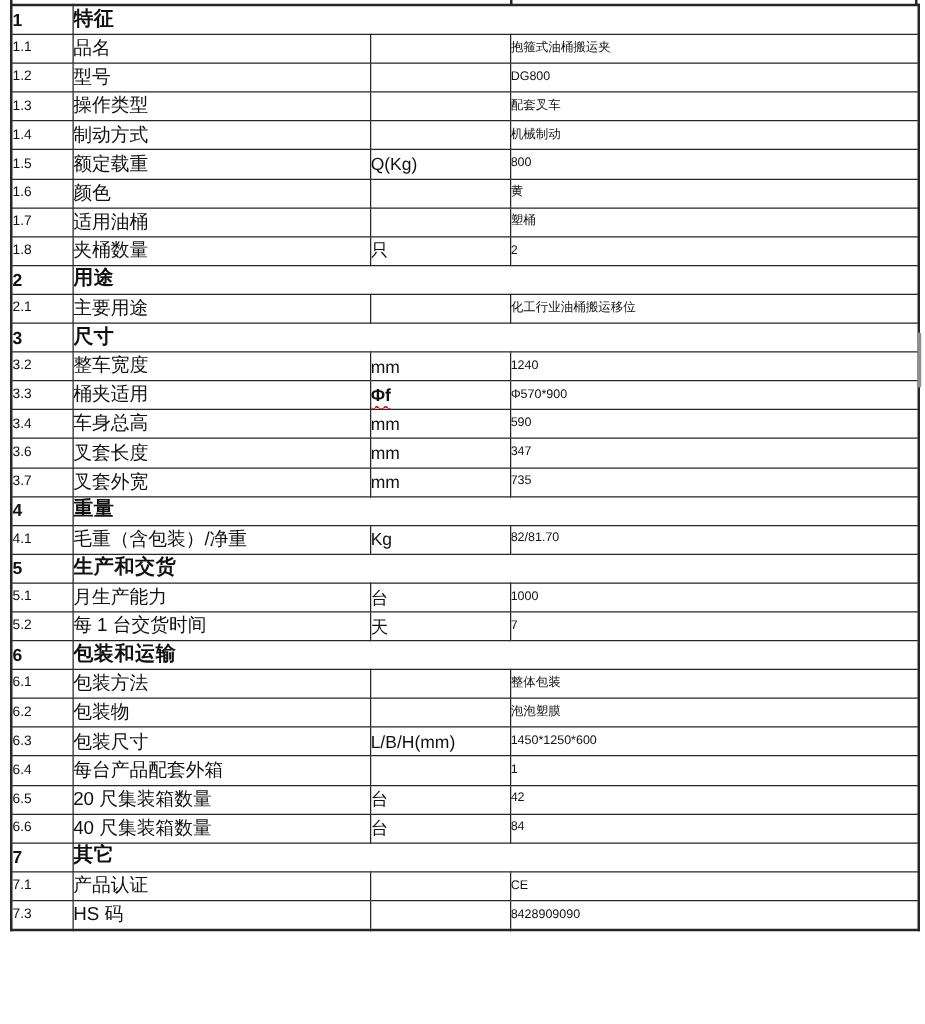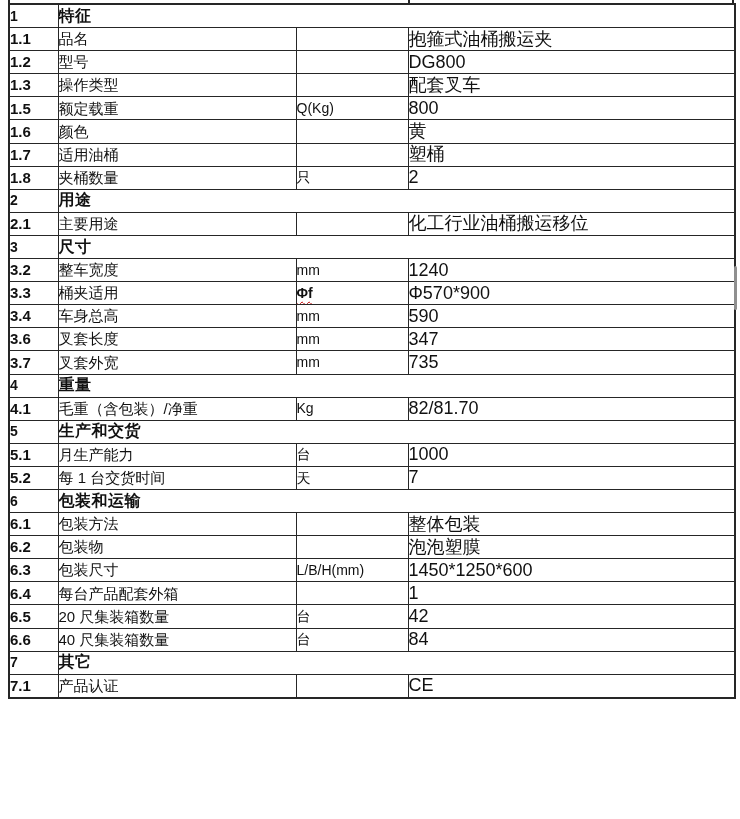"1.1" td.c-no { font-size: 15px -> 11px; font-weight: bold -> none }
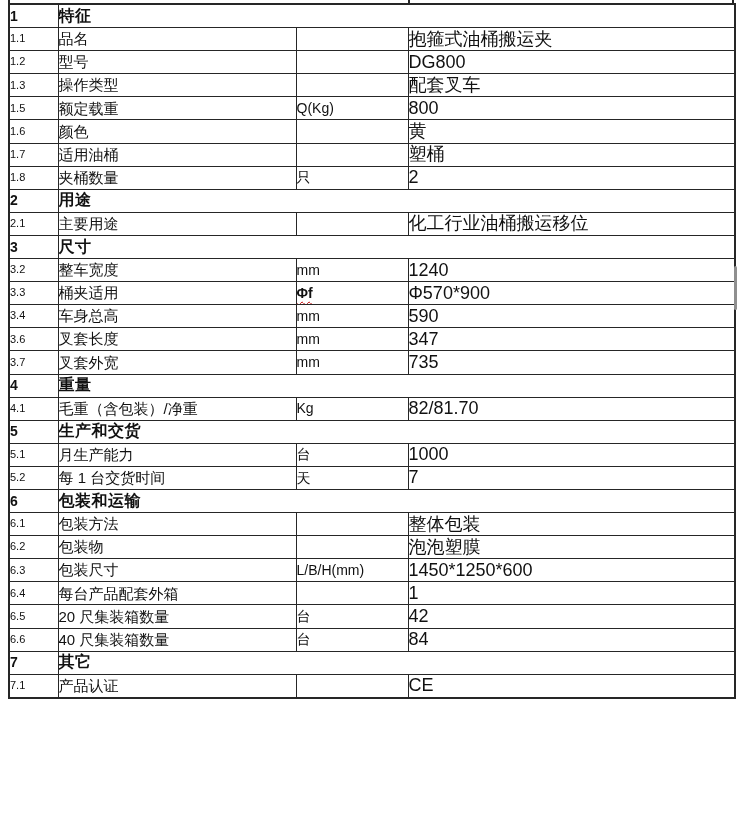"抱箍式油桶搬运夹" td.c-value { font-size: 18px -> 10px }
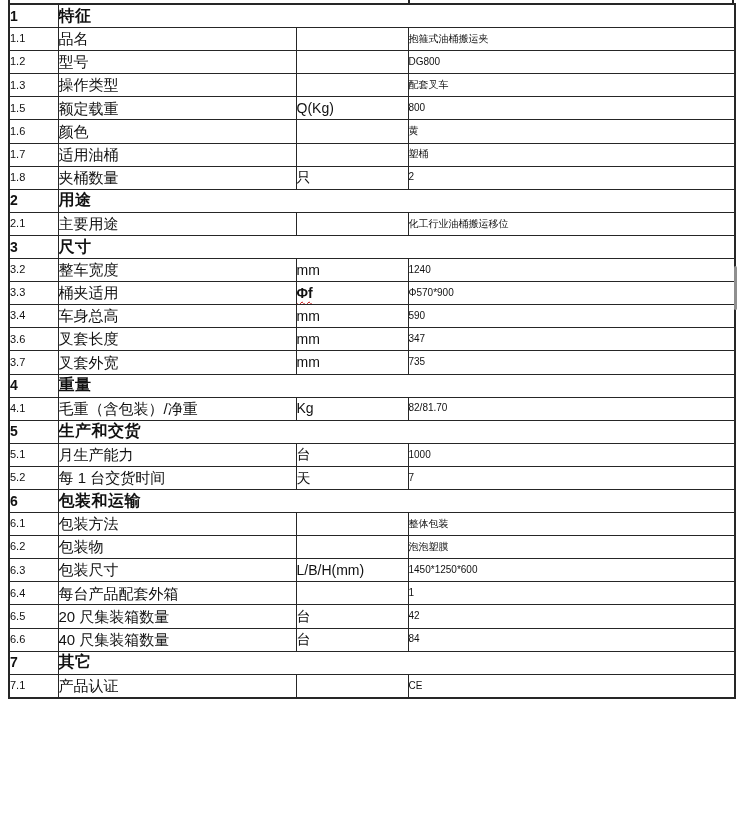"1.4" tr { html: none -> <tr> <td>1.4</td> <td>制动方式</td> <td><span></span></td> <td>机械制动</td> </tr> }
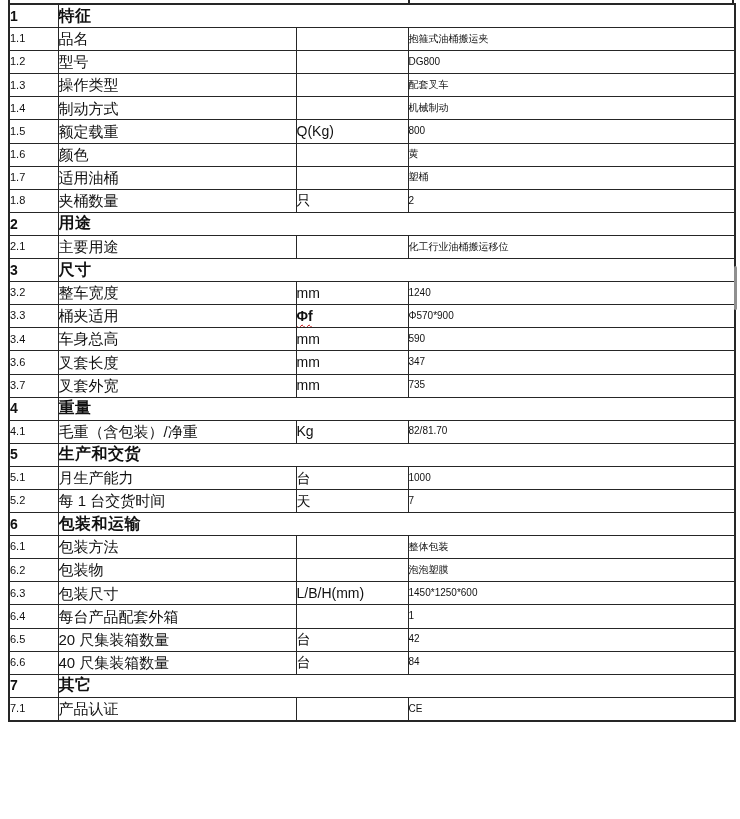"7.3" tr { html: none -> <tr> <td>7.3</td> <td>HS 码</td> <td><span></span></td> <td>8428909090</td> </tr> }
